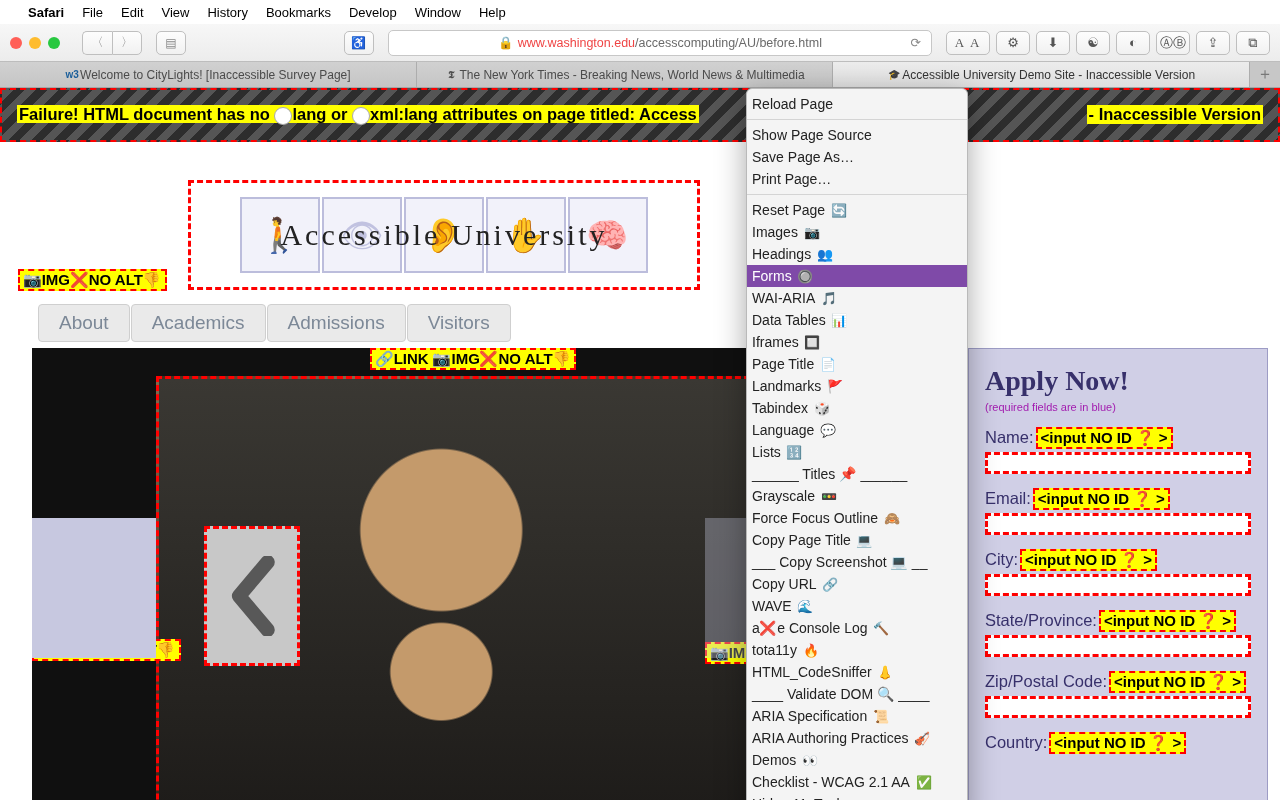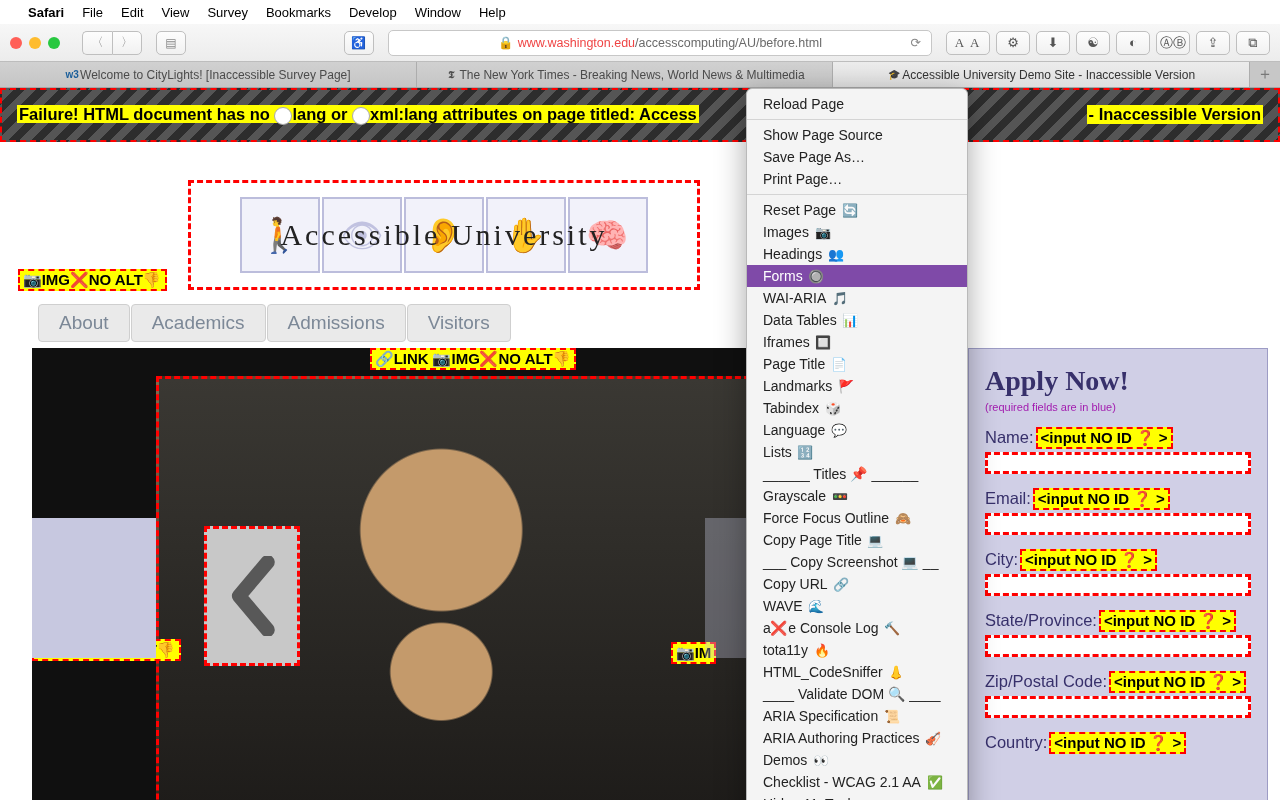"Survey" span { text: Survey -> History }
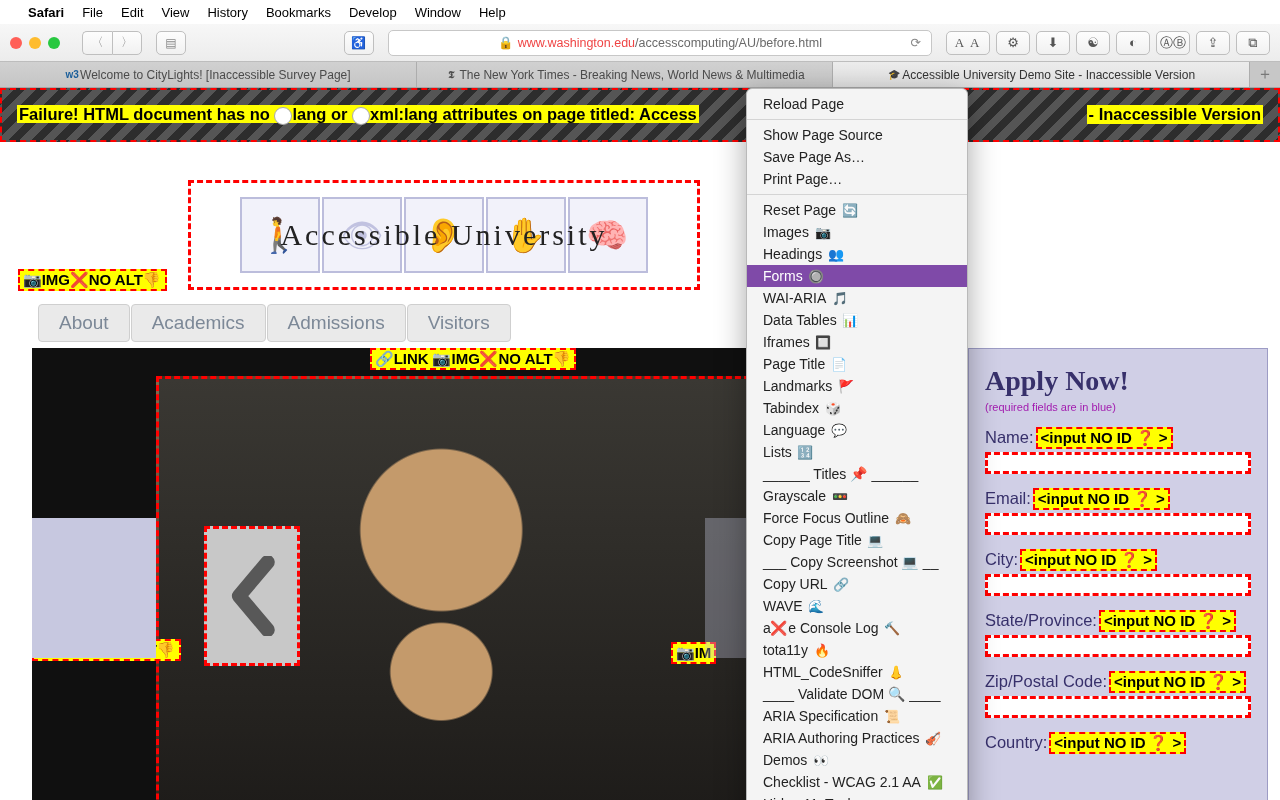"Reload Page" .ctx .it { padding: 3px 16px -> 3px 5px }
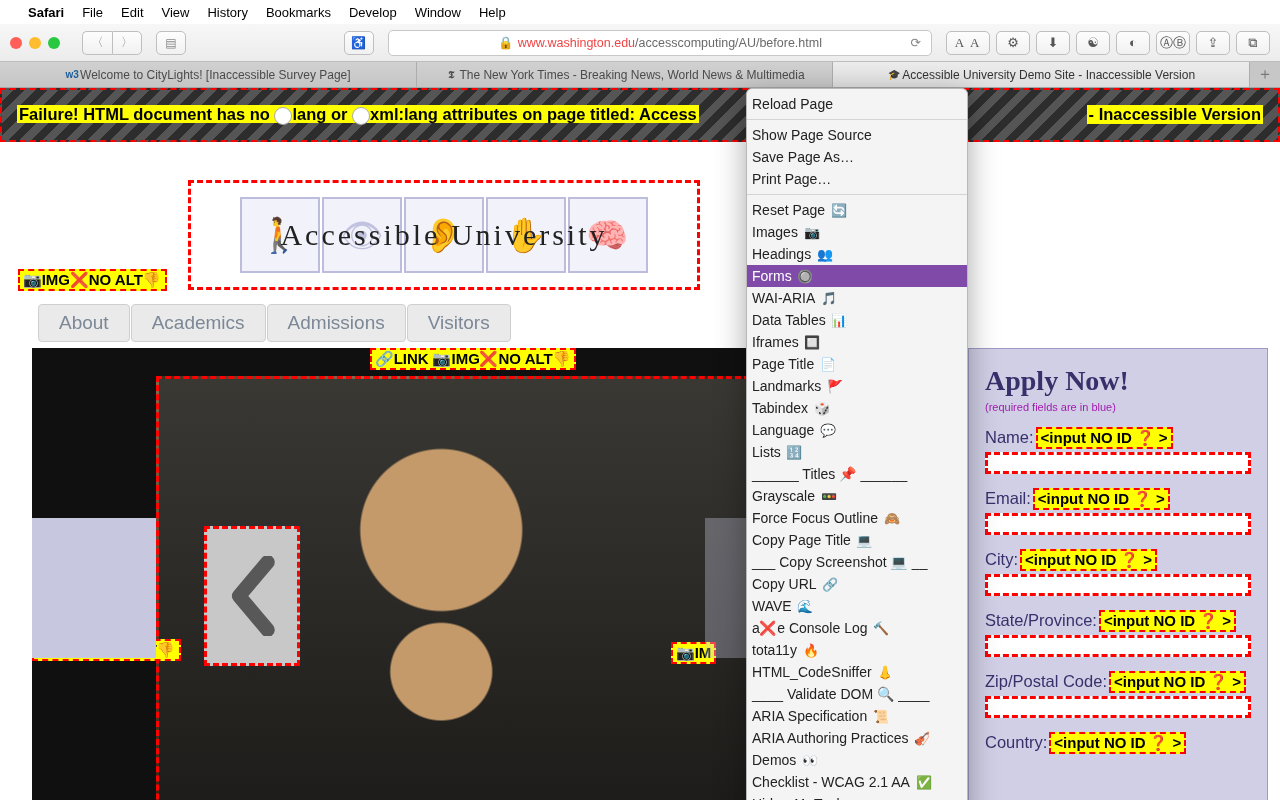"📷IM" span.badge { left: 639px -> 673px }
